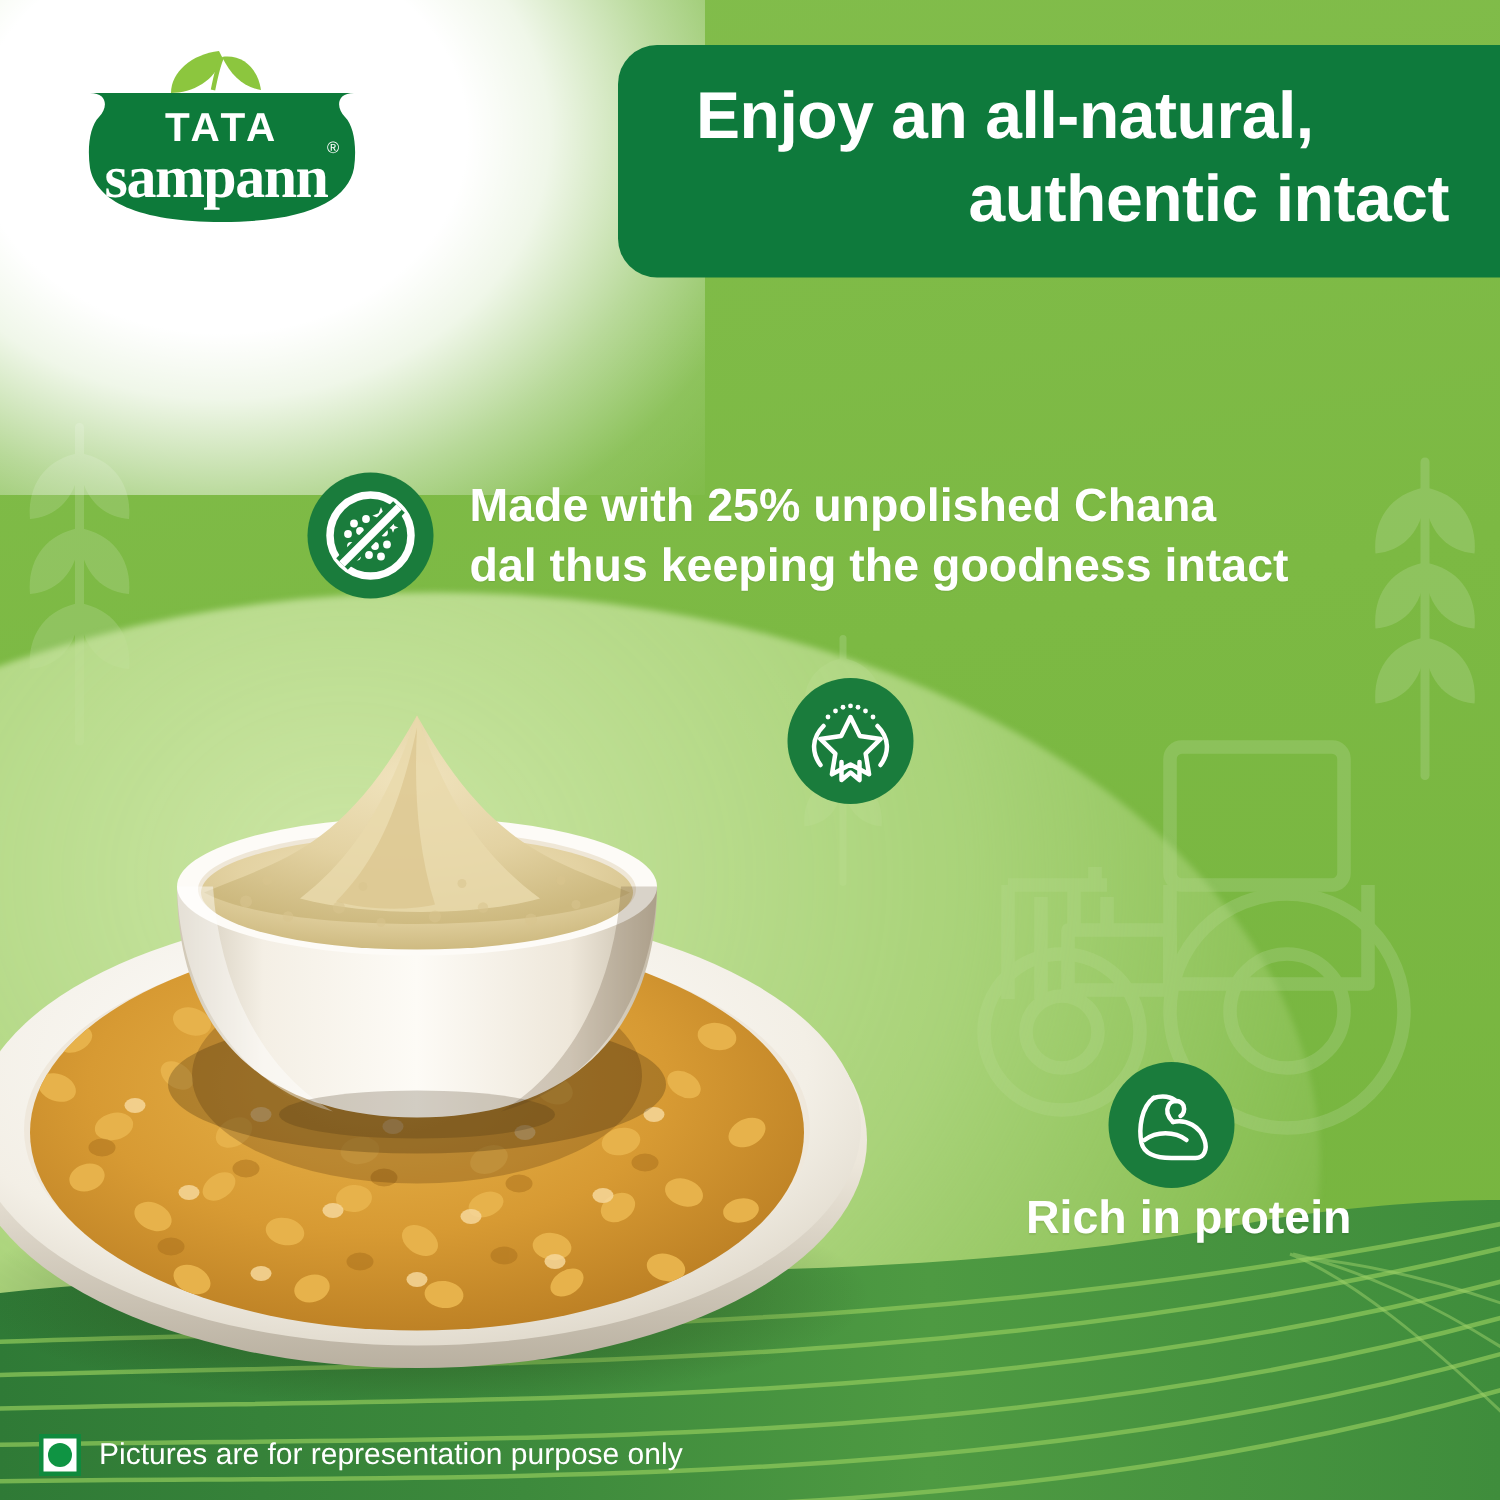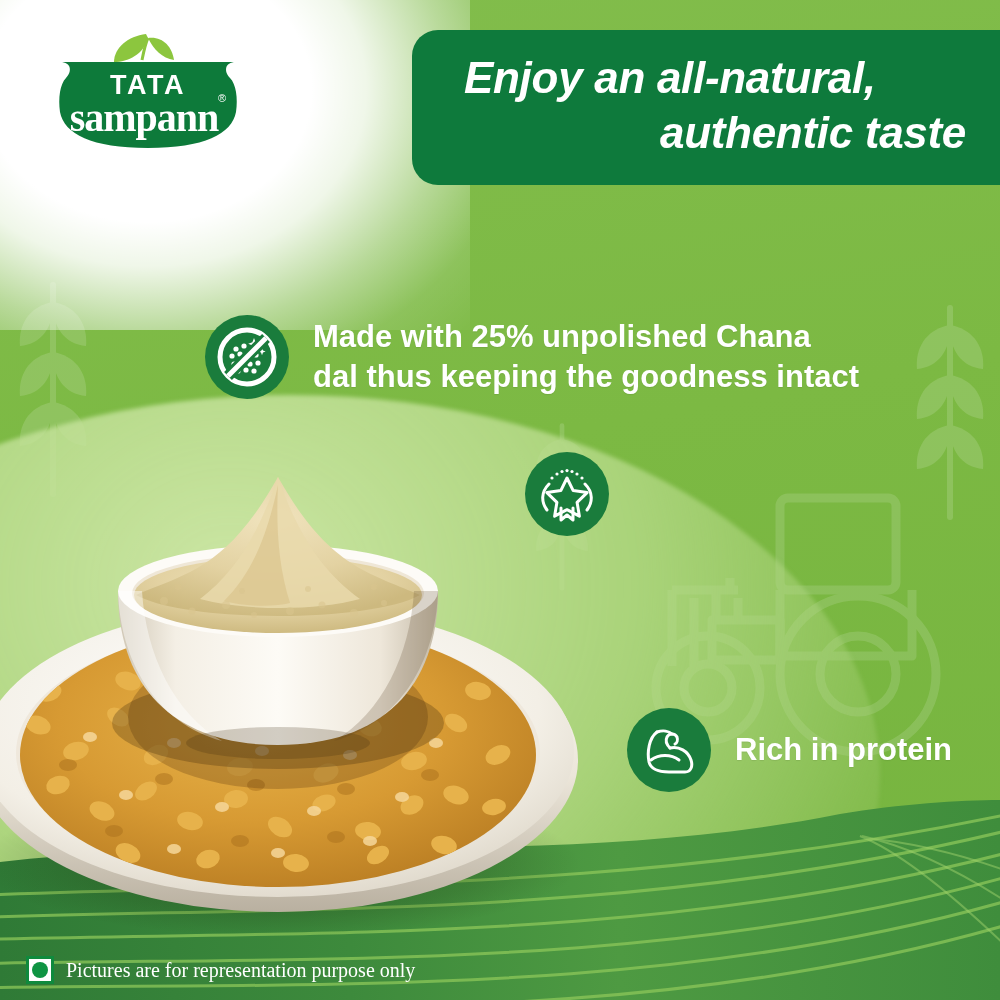"Enjoy an all-natural," .headline { font-style: italic -> none }
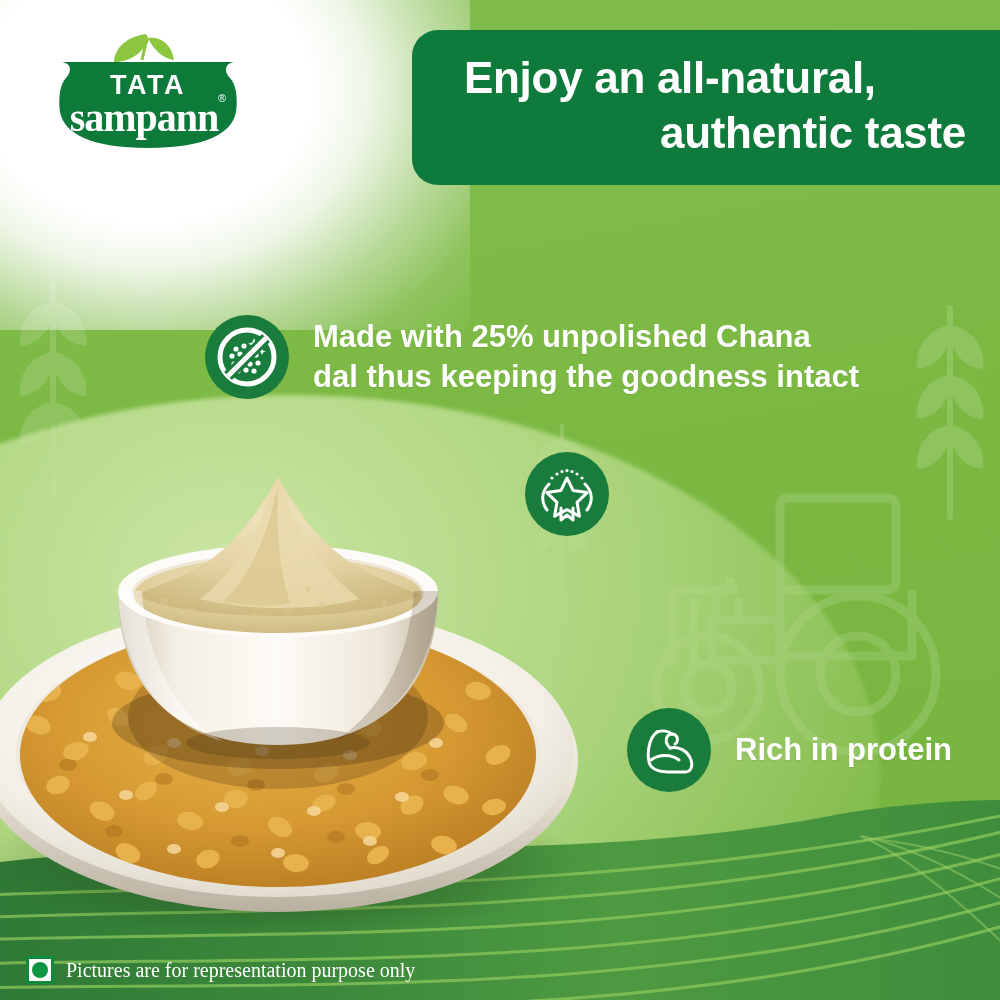"authentic taste" div.headline-line { text: taste -> intact }
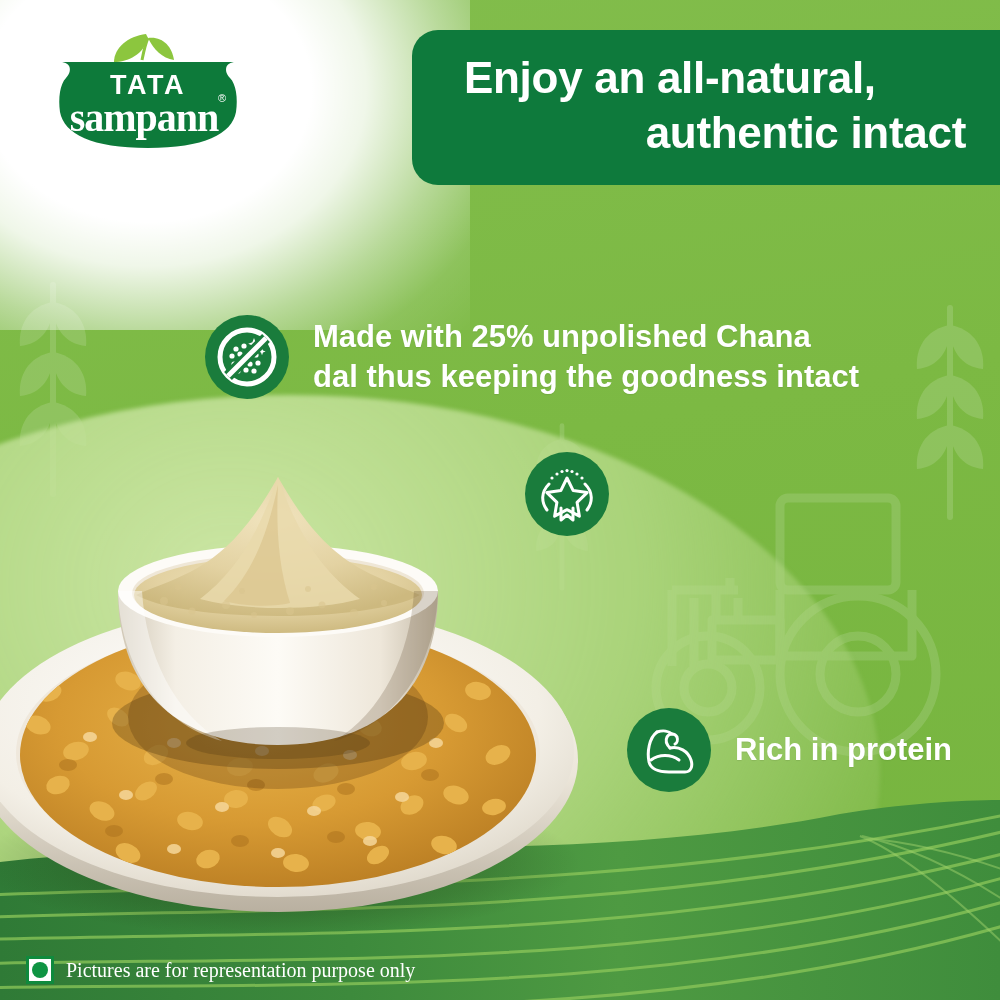"Rich in protein" #feat-2 { flex-direction: none -> column; left: 627px -> 660px }
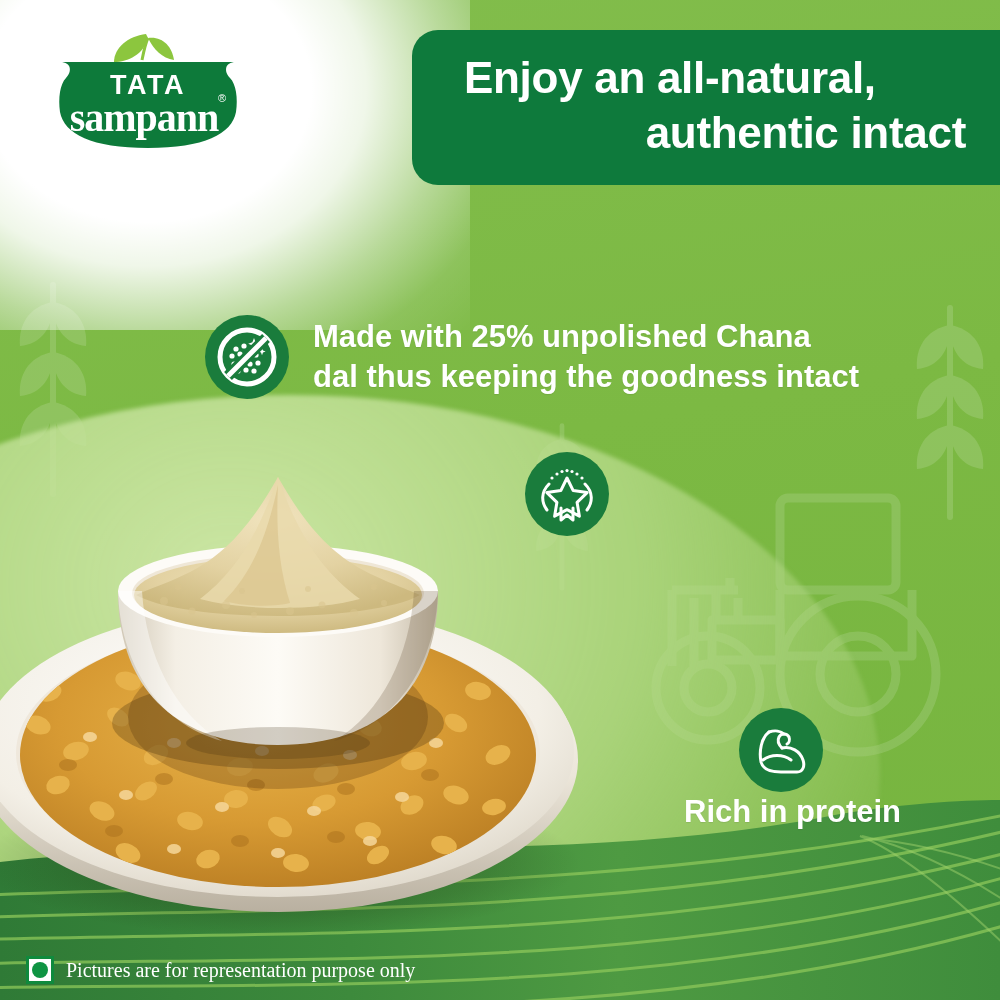"Pictures are for representation purpose" .footer-text { font-family: Liberation Serif, serif -> none }
